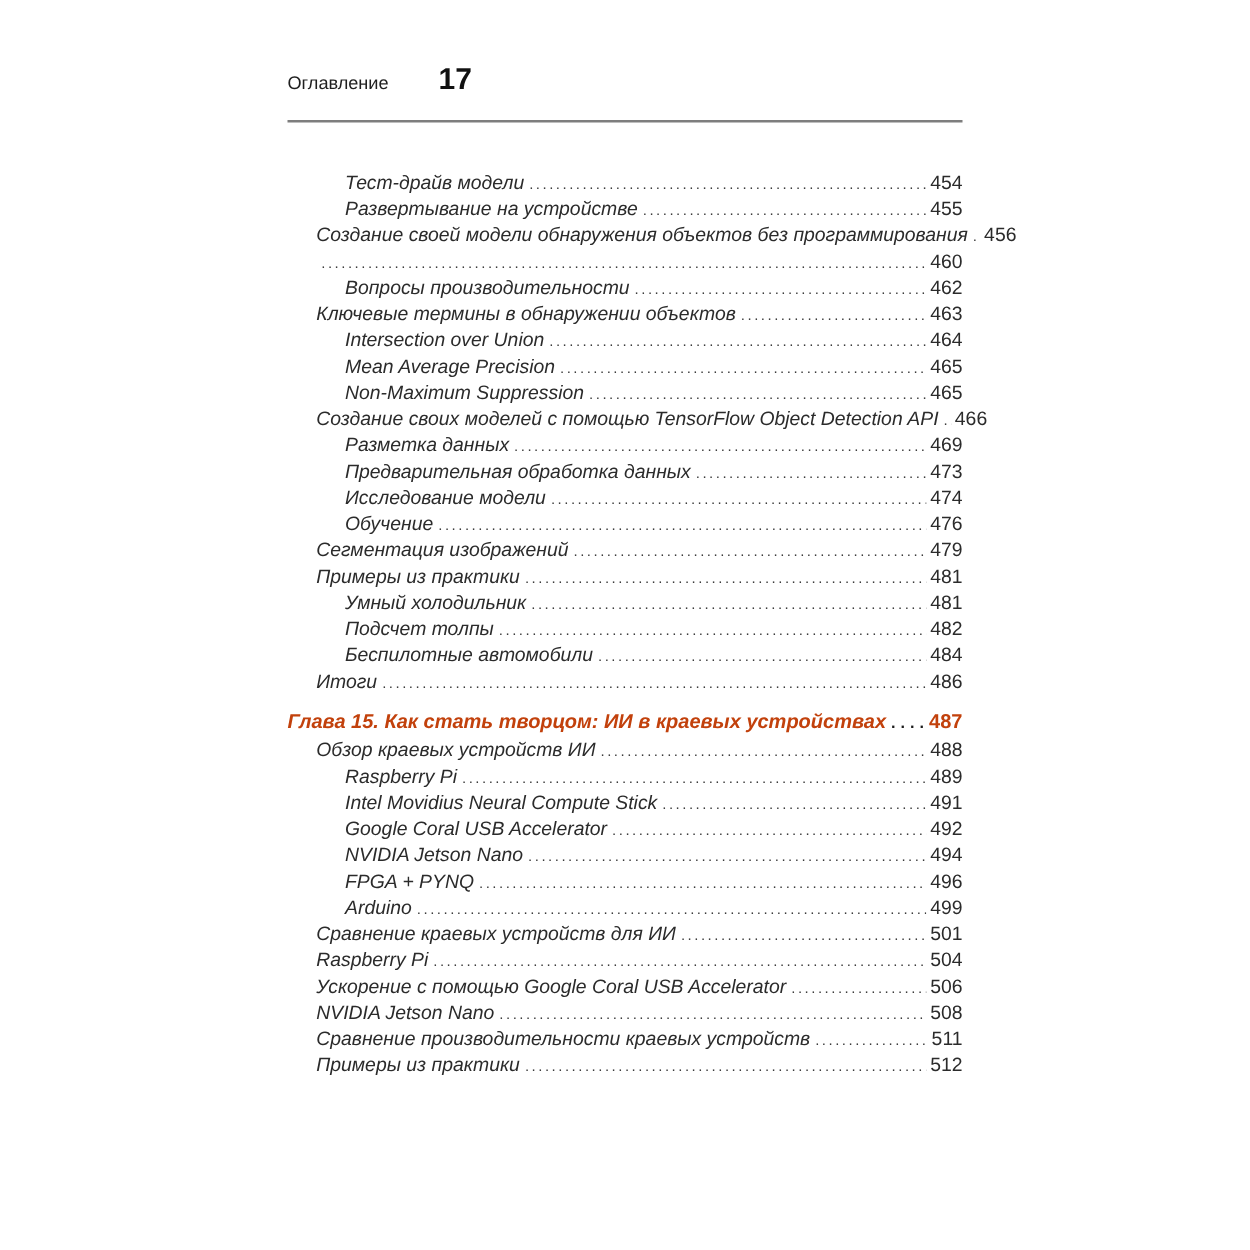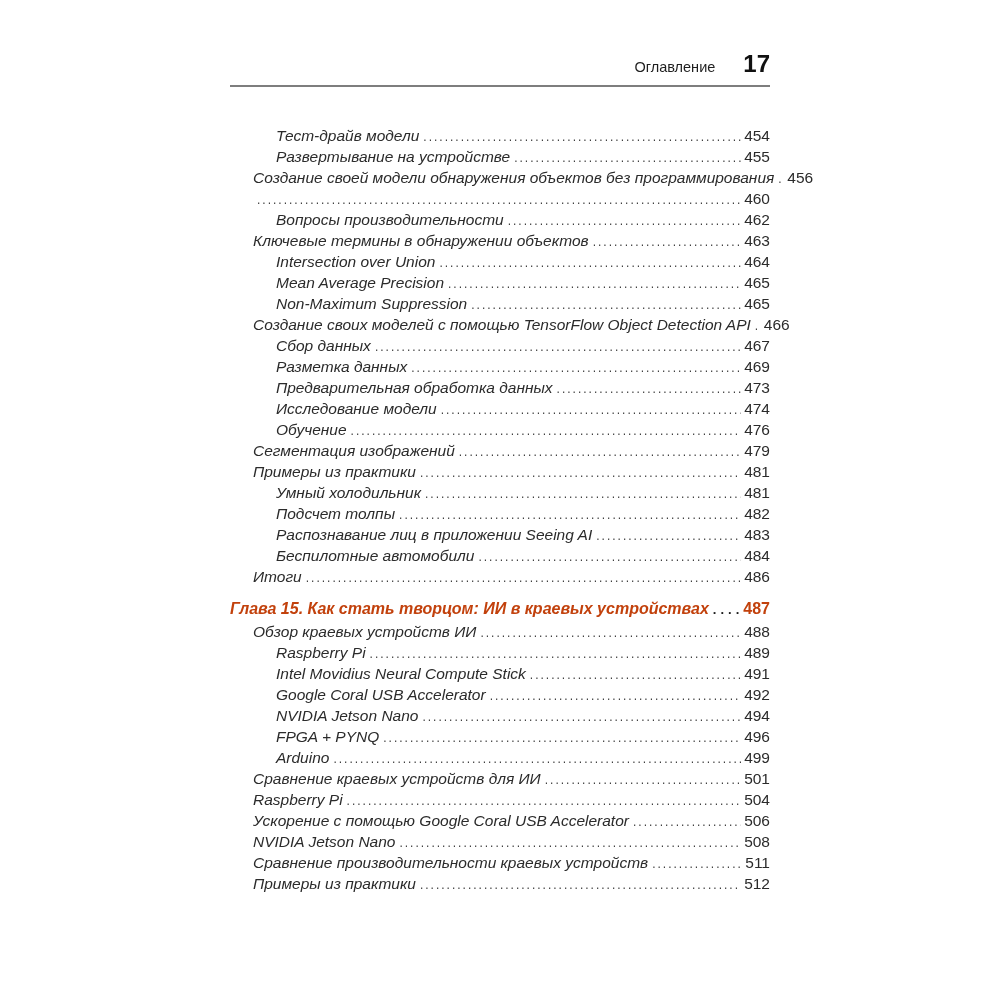"Оглавление" .header { gap: 28px -> 40px; justify-content: flex-end -> none; padding-bottom: 7px -> 18px }
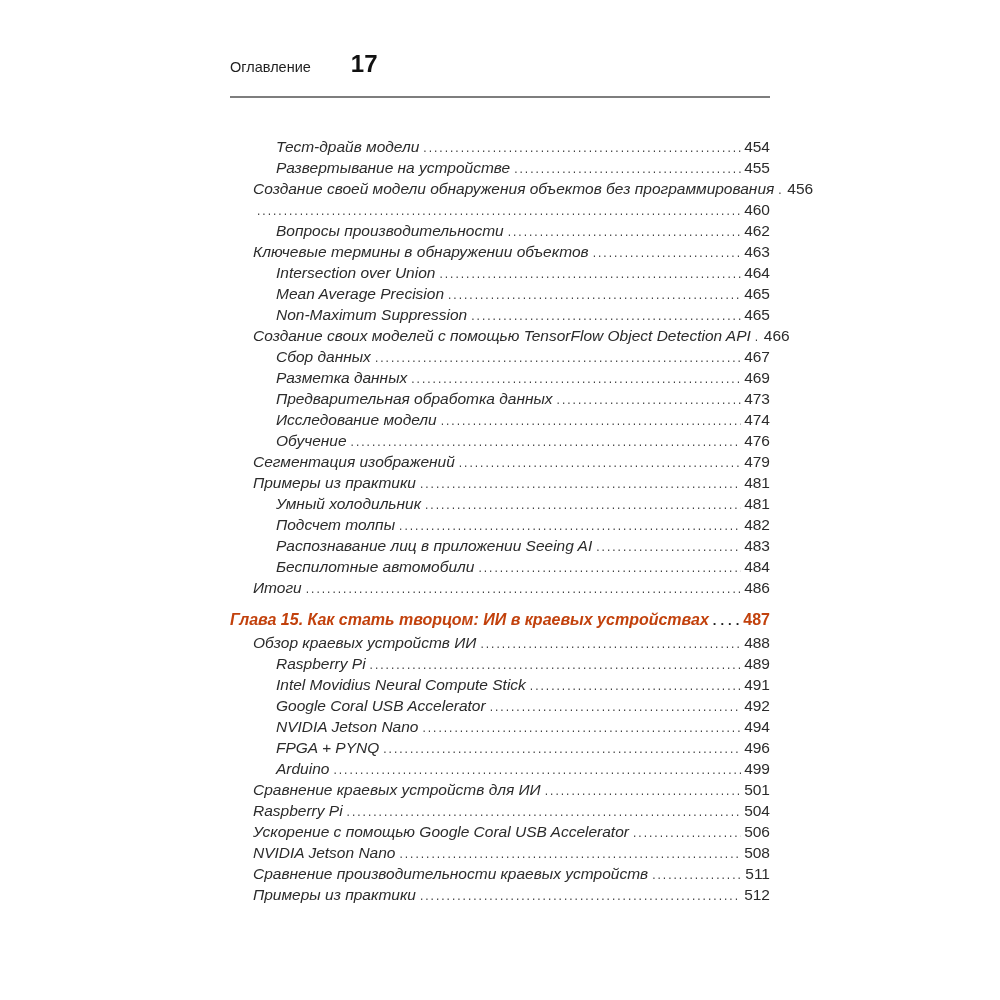"Сбор данных" div.toc-row { html: <div> <span>Сбор данных</span> <span></span> <span>467</span> </div> -> none }
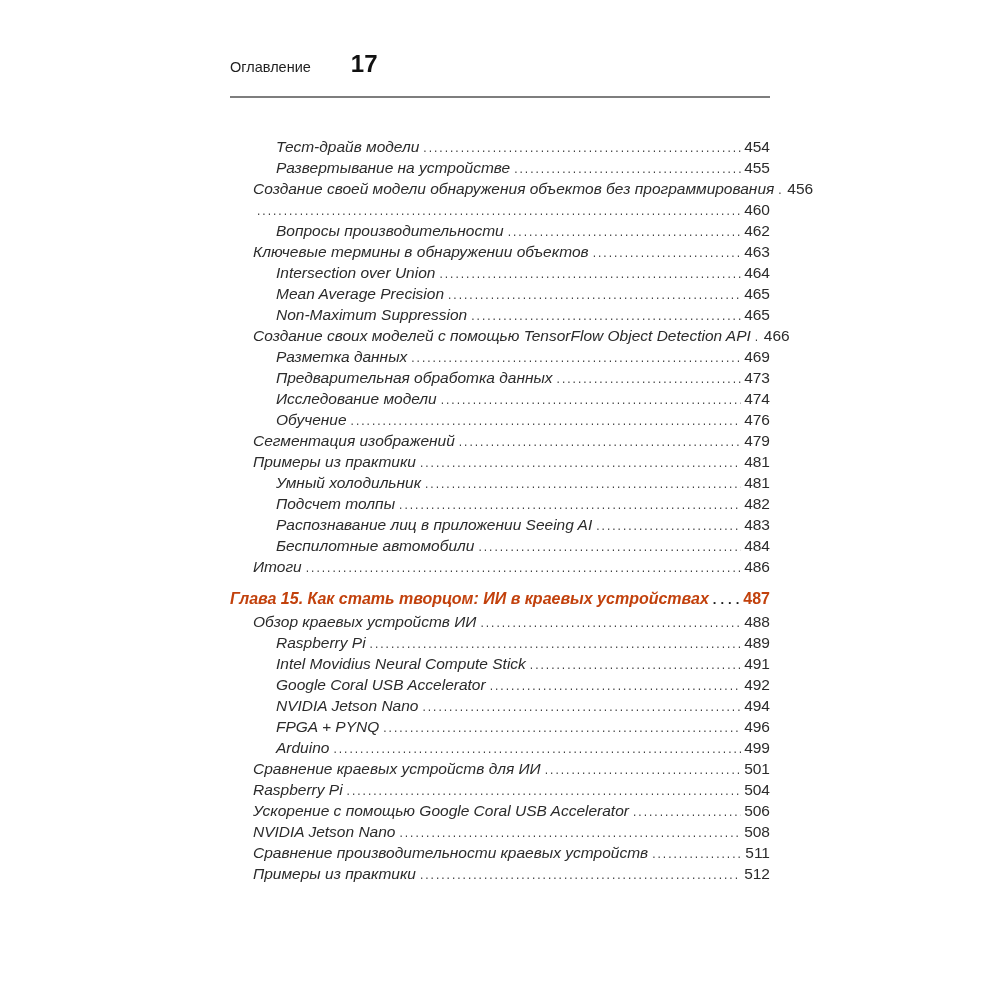"Распознавание лиц в приложении Seeing" div.toc-row { html: <div> <span>Распознавание лиц в приложении Seeing AI</span> <span></span> <span>483</span> </div> -> none }
